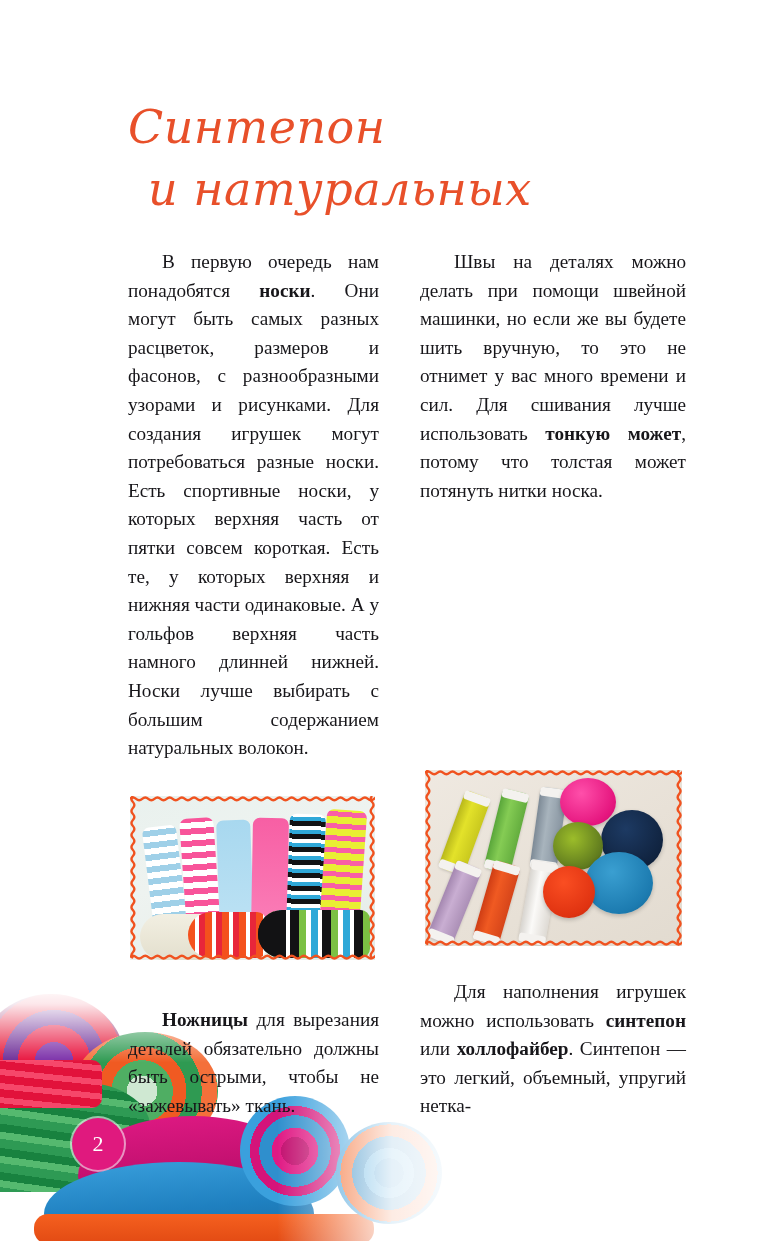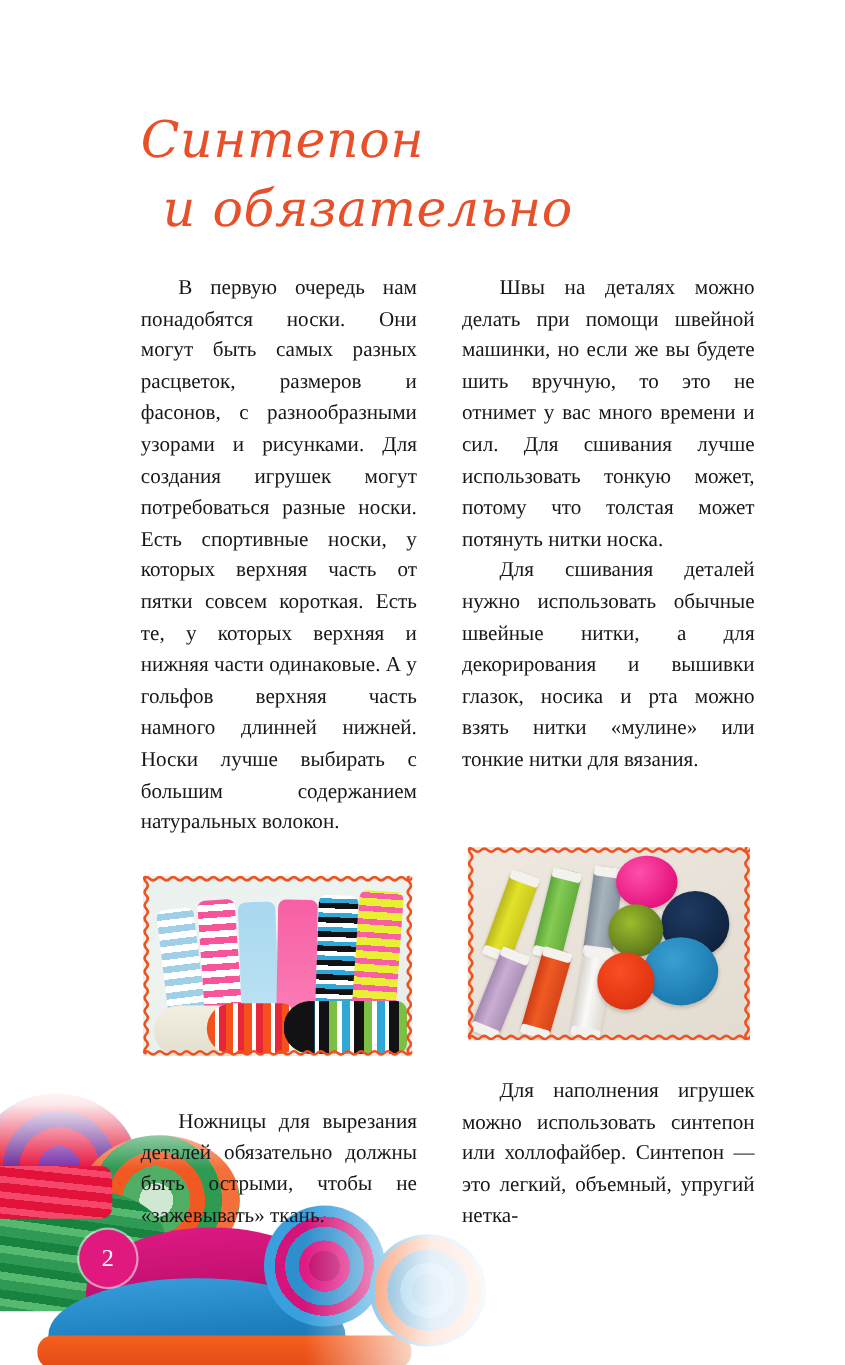"и обязательно" span.title-line-2 { text: обязательно -> натуральных }
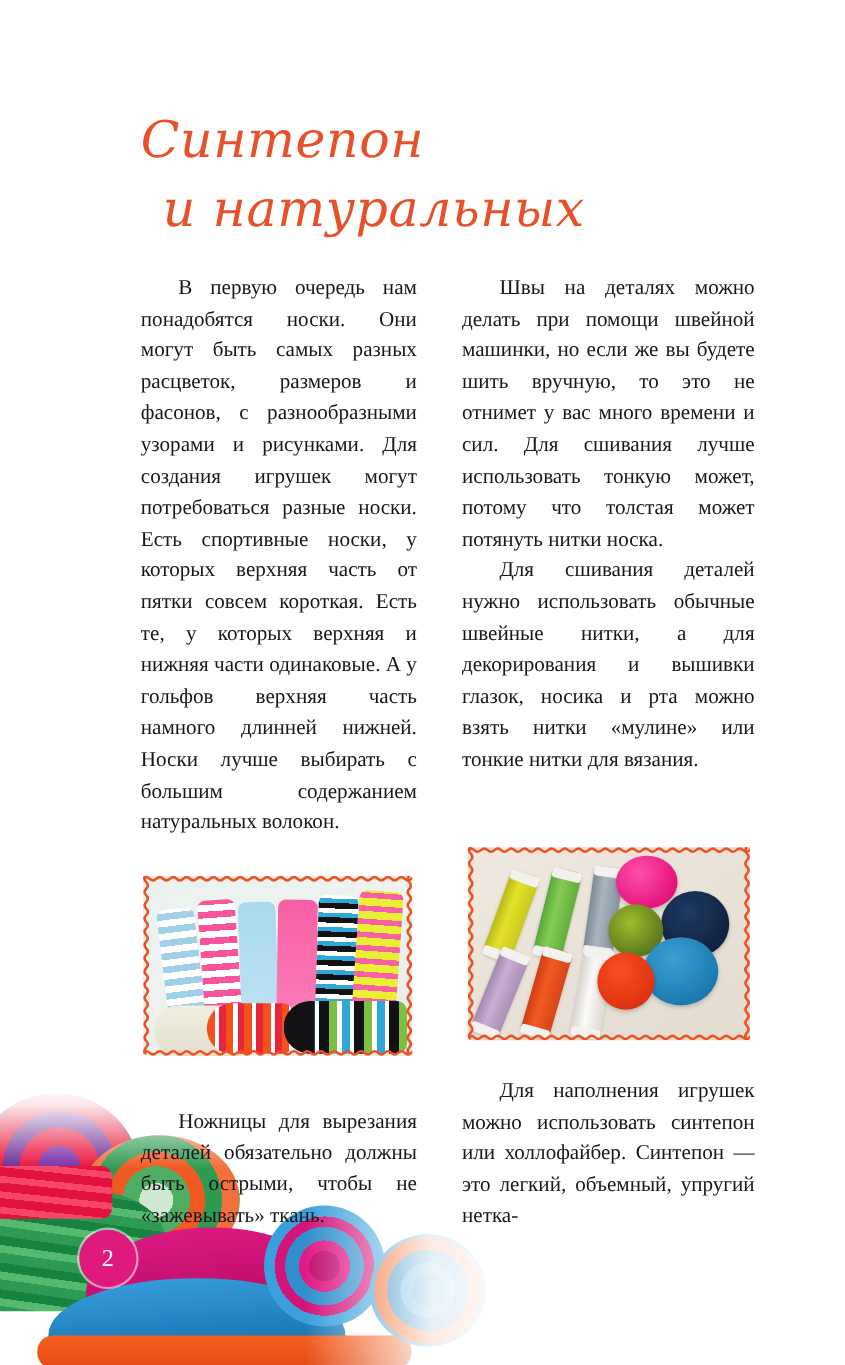"носки" .col-text b { font-weight: 400 -> 700 }
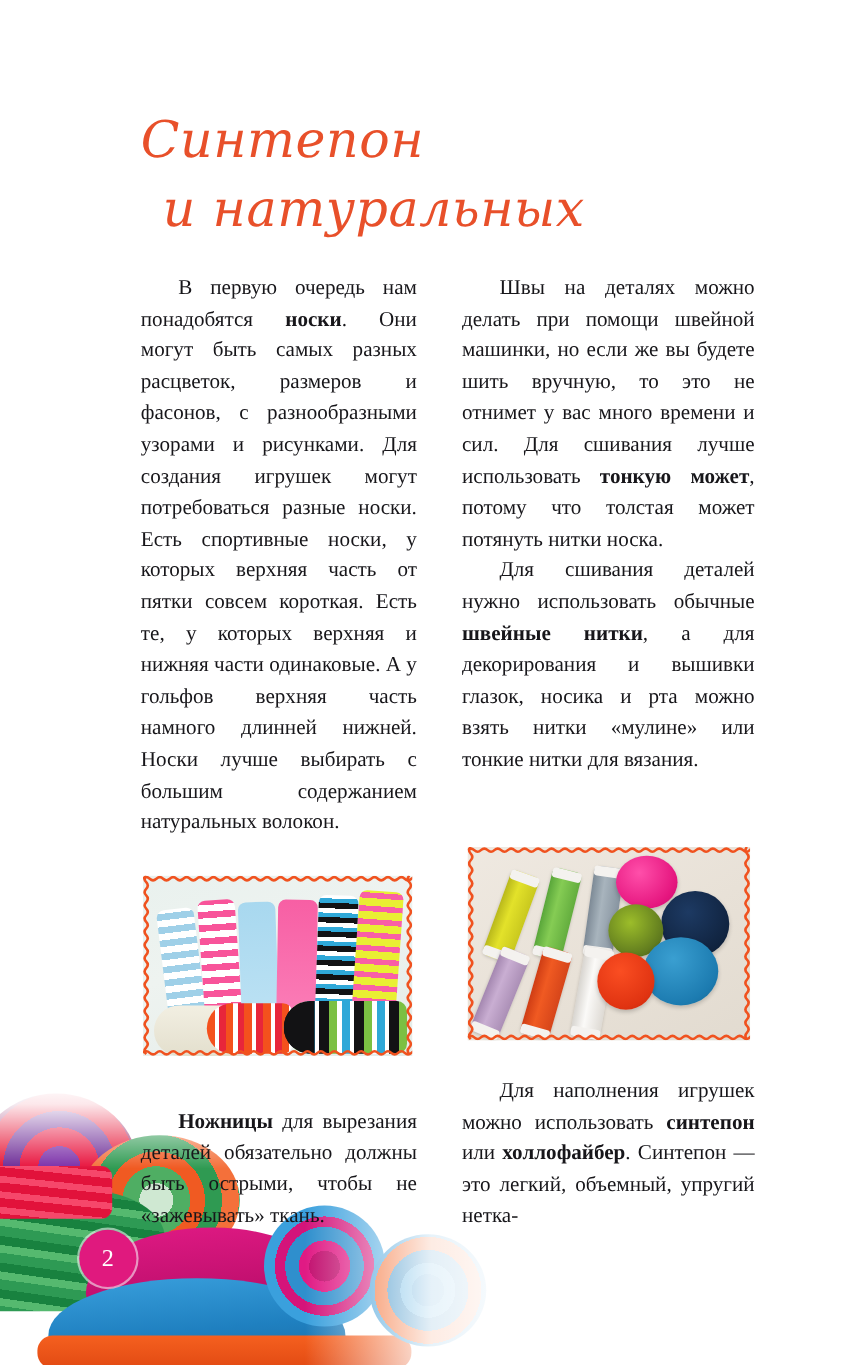"Для сшивания деталей нужно использовать" p { html: <p>Для сшивания деталей нужно использовать обычные <b>швейные нитки</b>, а для декорирования и вышивки глазок, носика и рта можно взять нитки «мулине» или тонкие нитки для вязания.</p> -> none }
